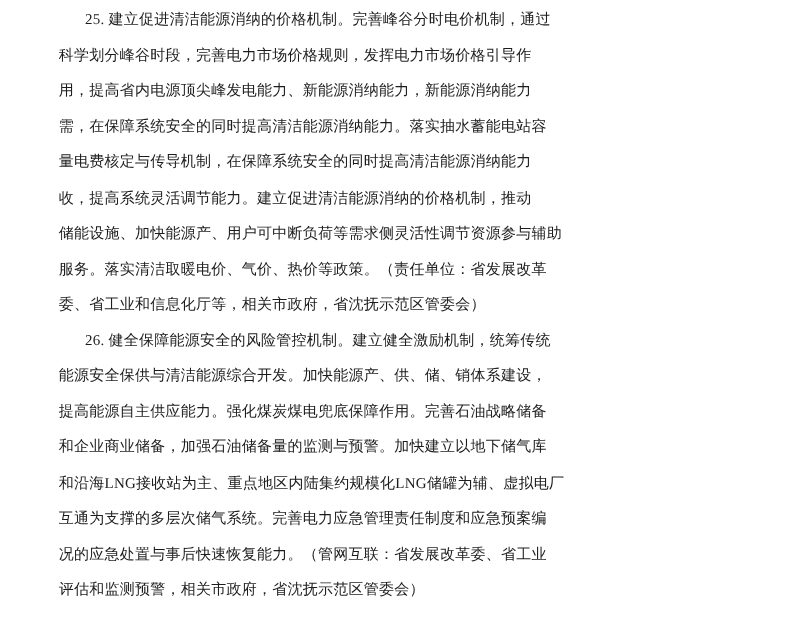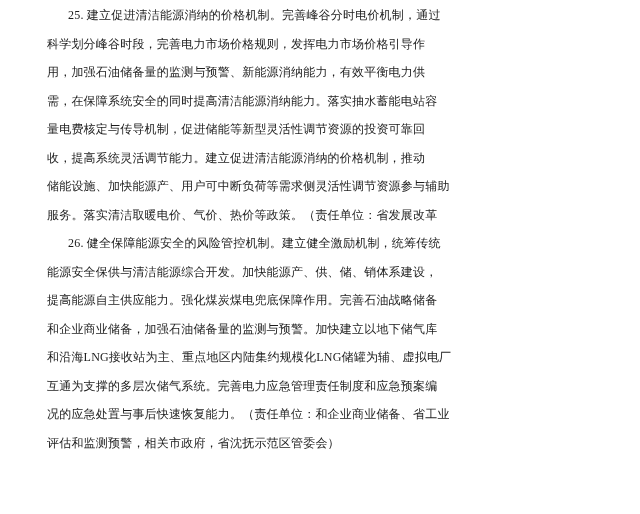"用，加强石油储备量的监测与预警、新能源消纳能力，有效平衡电力供" p.line { text: 加强石油储备量的监测与预警、新能源消纳能力，有效平衡电力供 -> 提高省内电源顶尖峰发电能力、新能源消纳能力，新能源消纳能力 }
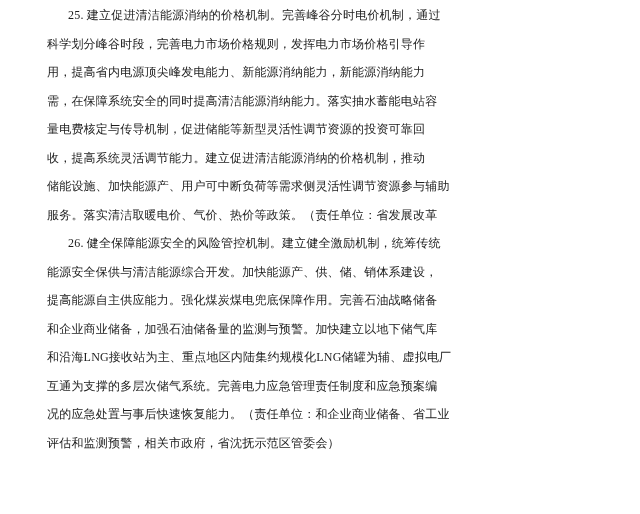"量电费核定与传导机制，促进储能等新型灵活性调节资源的投资可靠回" p.line { text: 促进储能等新型灵活性调节资源的投资可靠回 -> 在保障系统安全的同时提高清洁能源消纳能力 }
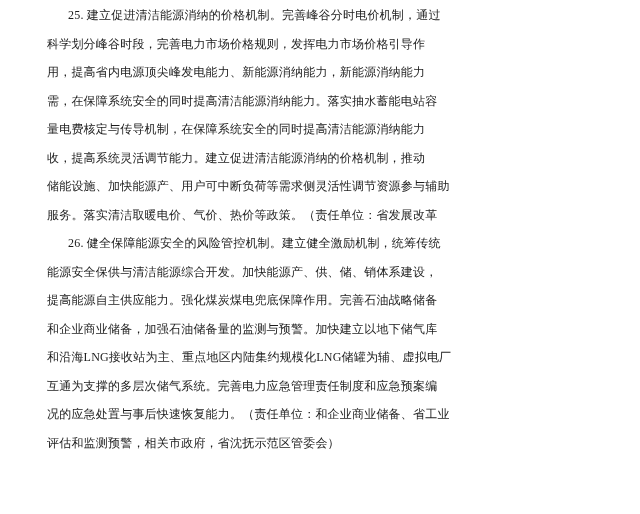"委、省工业和信息化厅等，相关市政府，省沈抚示范区管委会）" p.line { html: none -> <p>委、省工业和信息化厅等，相关市政府，省沈抚示范区管委会）</p> }
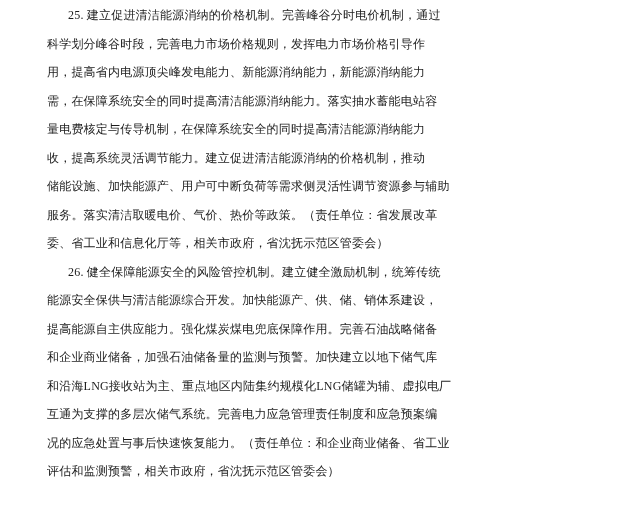"况的应急处置与事后快速恢复能力。（责任单位：和企业商业储备、省工业" p.line { text: 责任单位：和企业商业储备 -> 管网互联：省发展改革委 }
